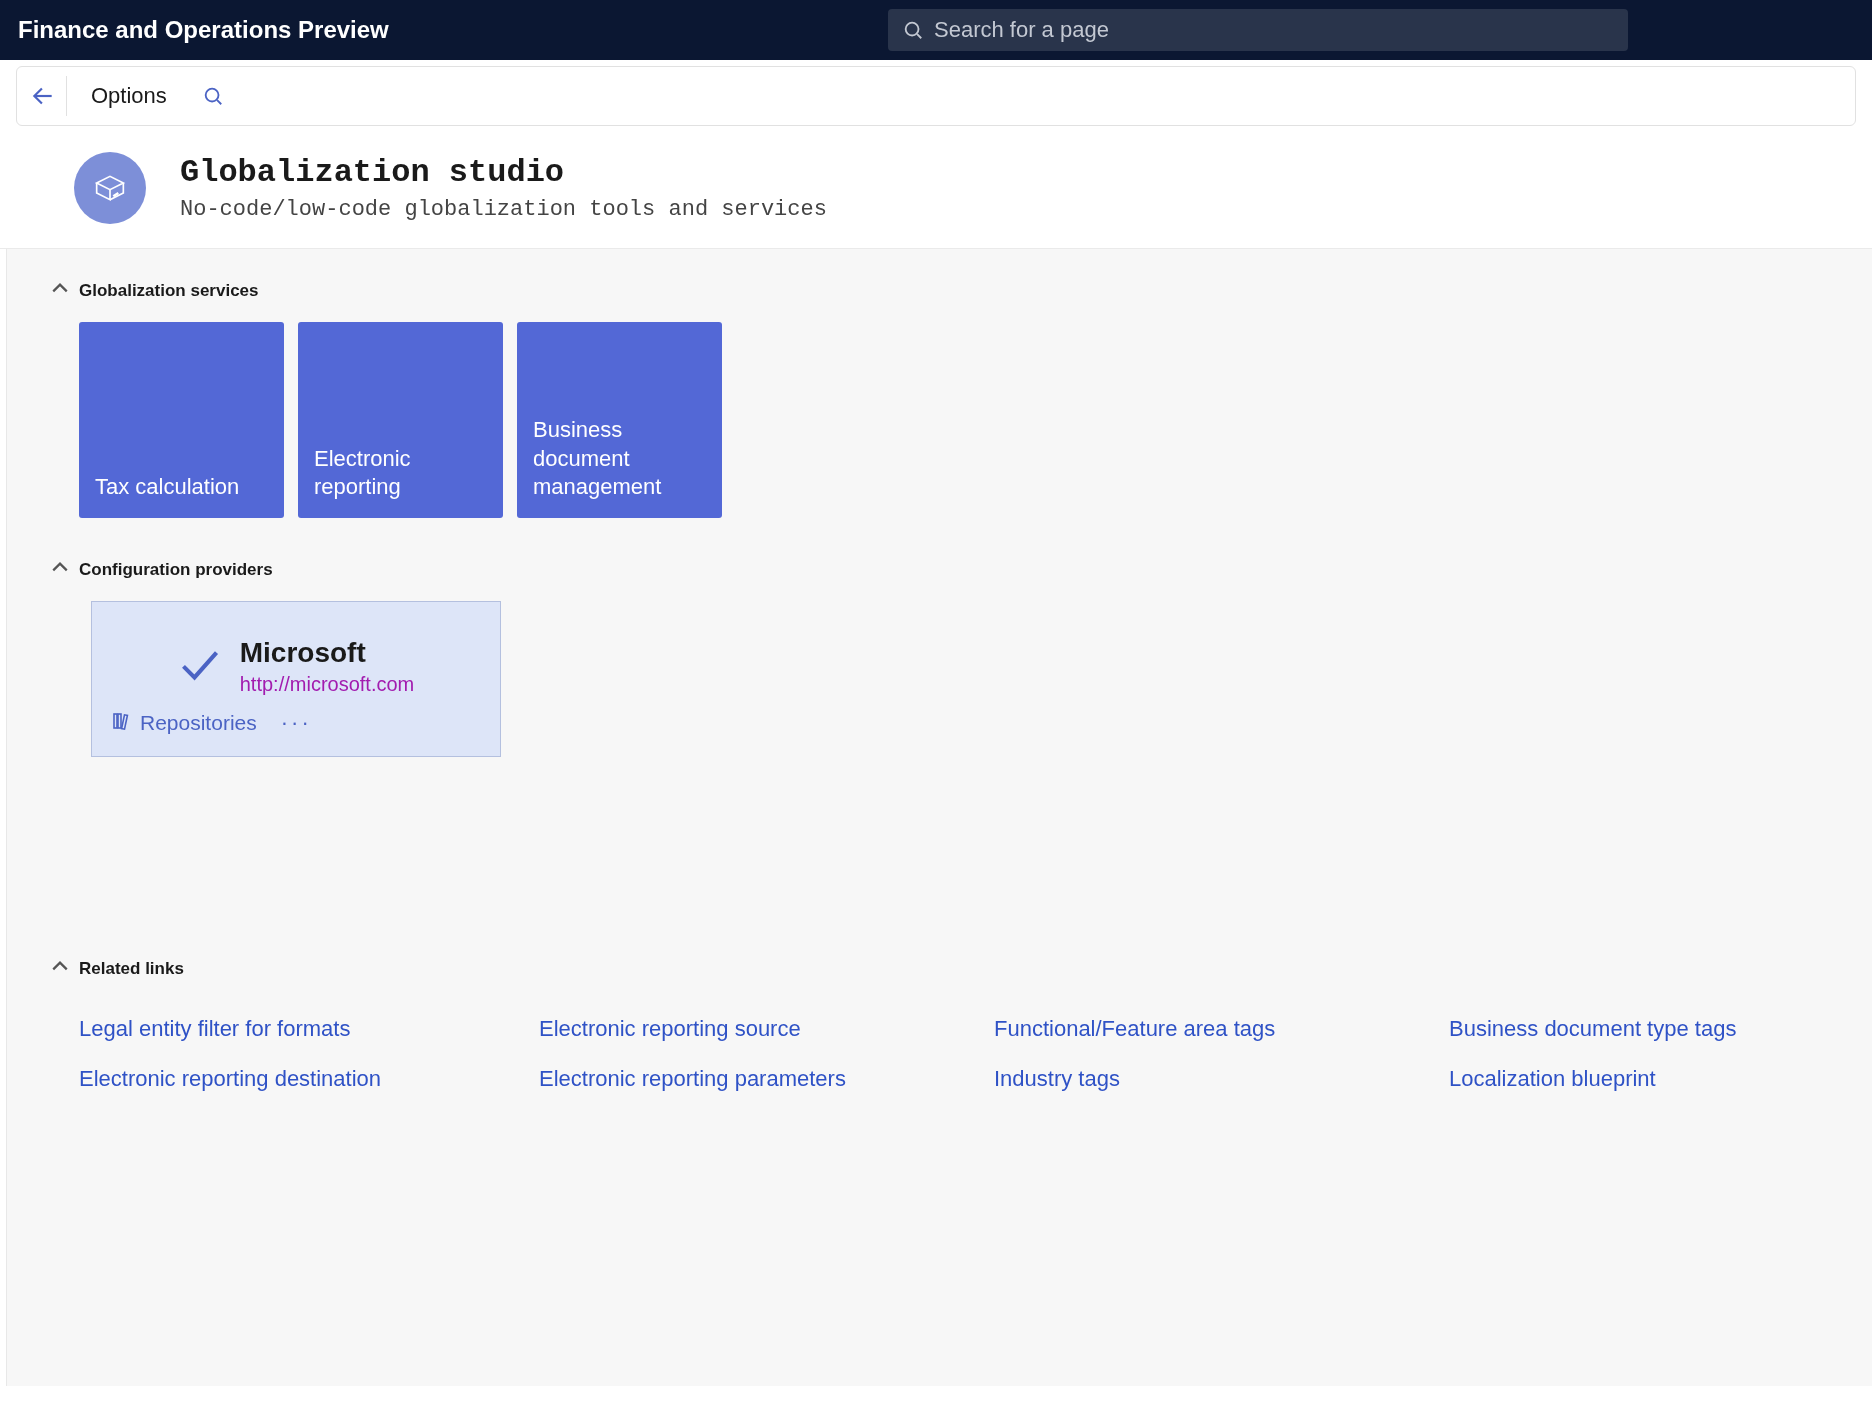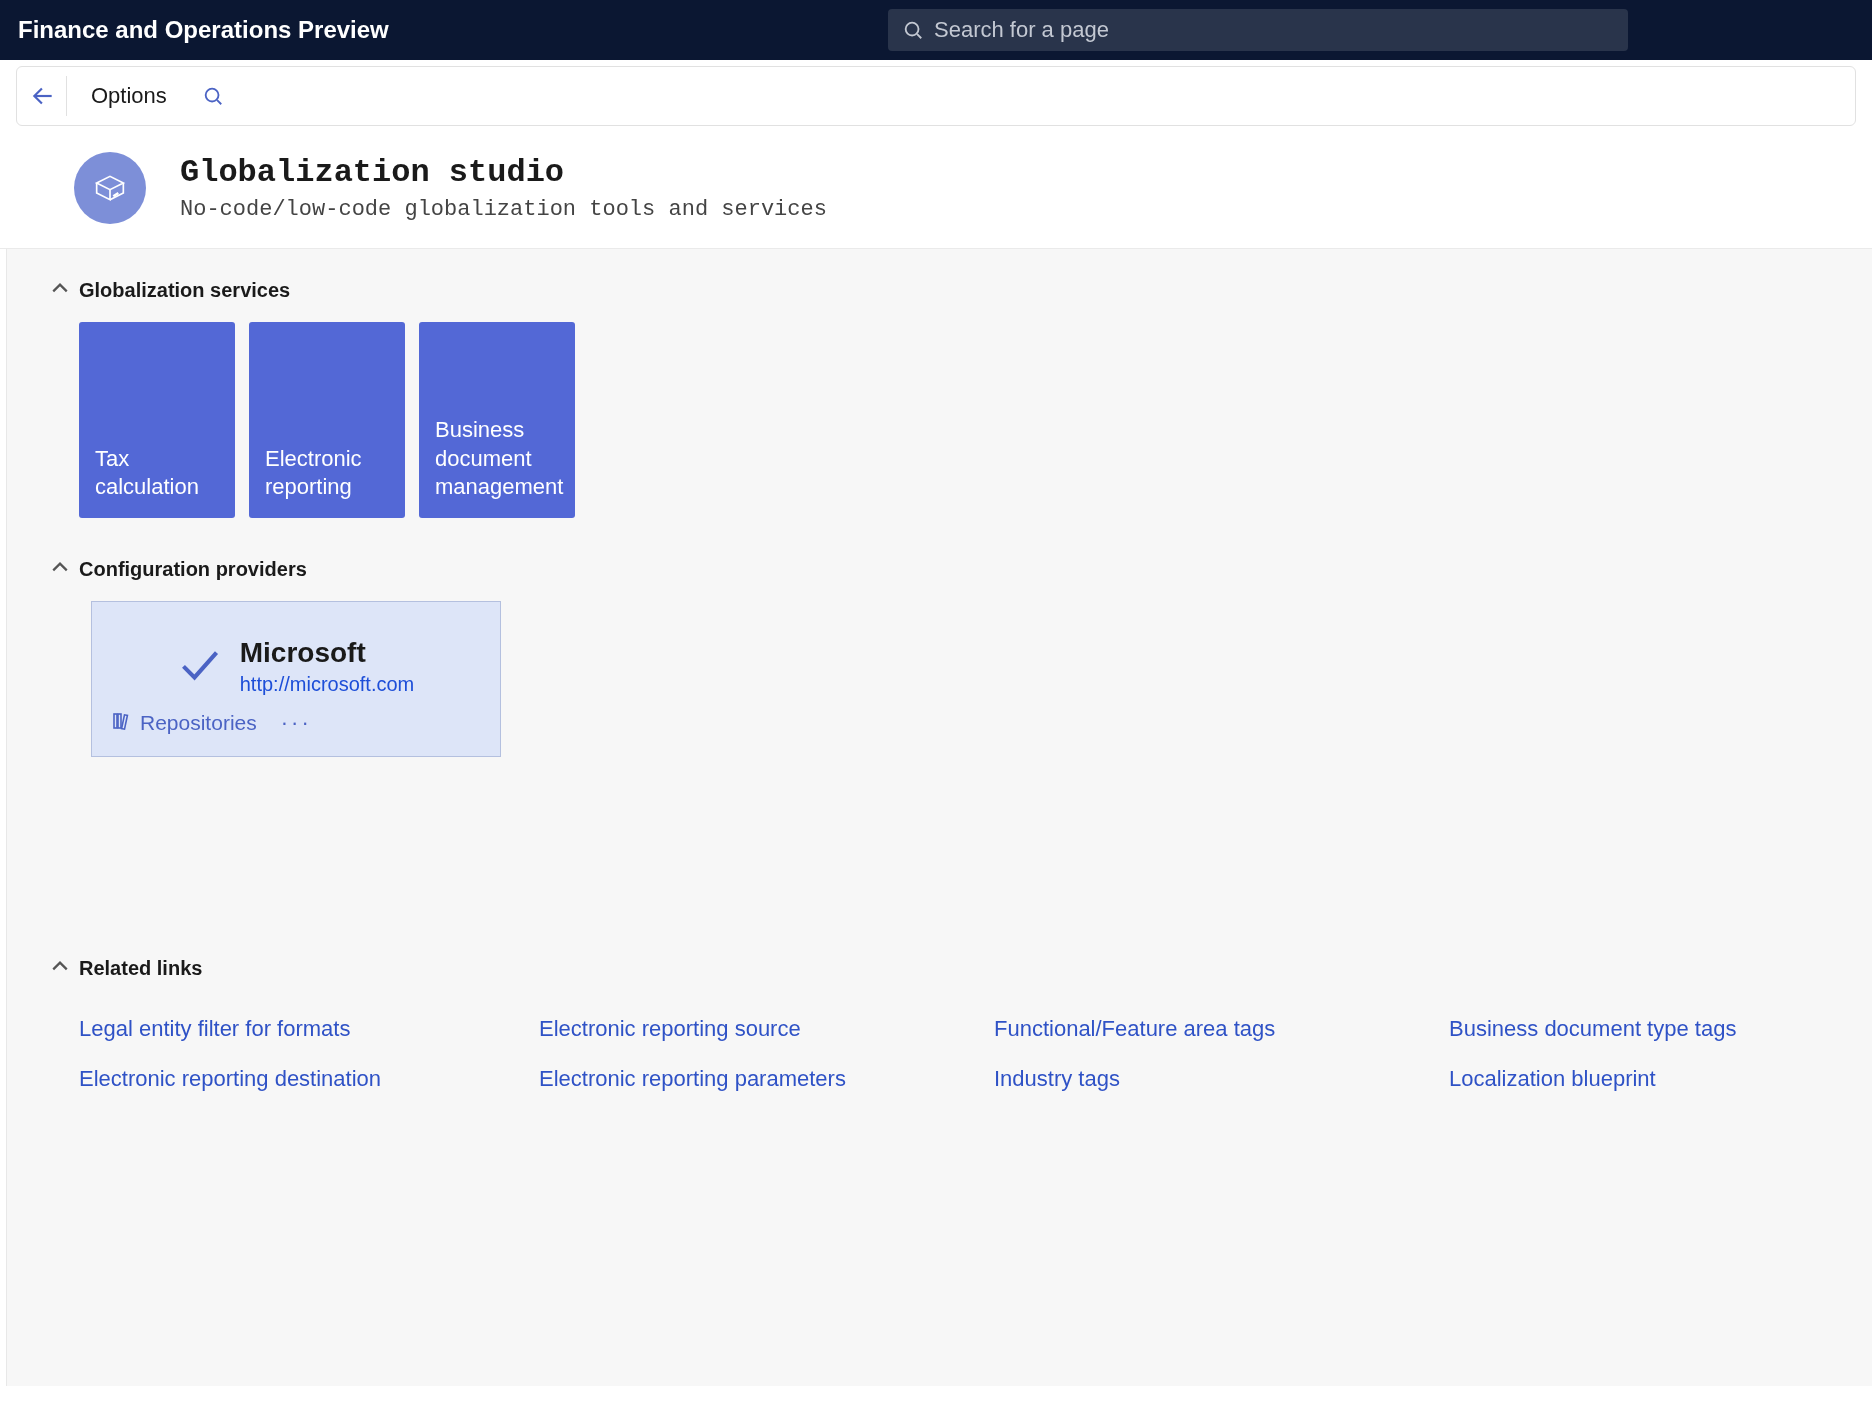"Globalization services" .section-header { align-items: flex-start -> center; font-size: 20px -> 17px }
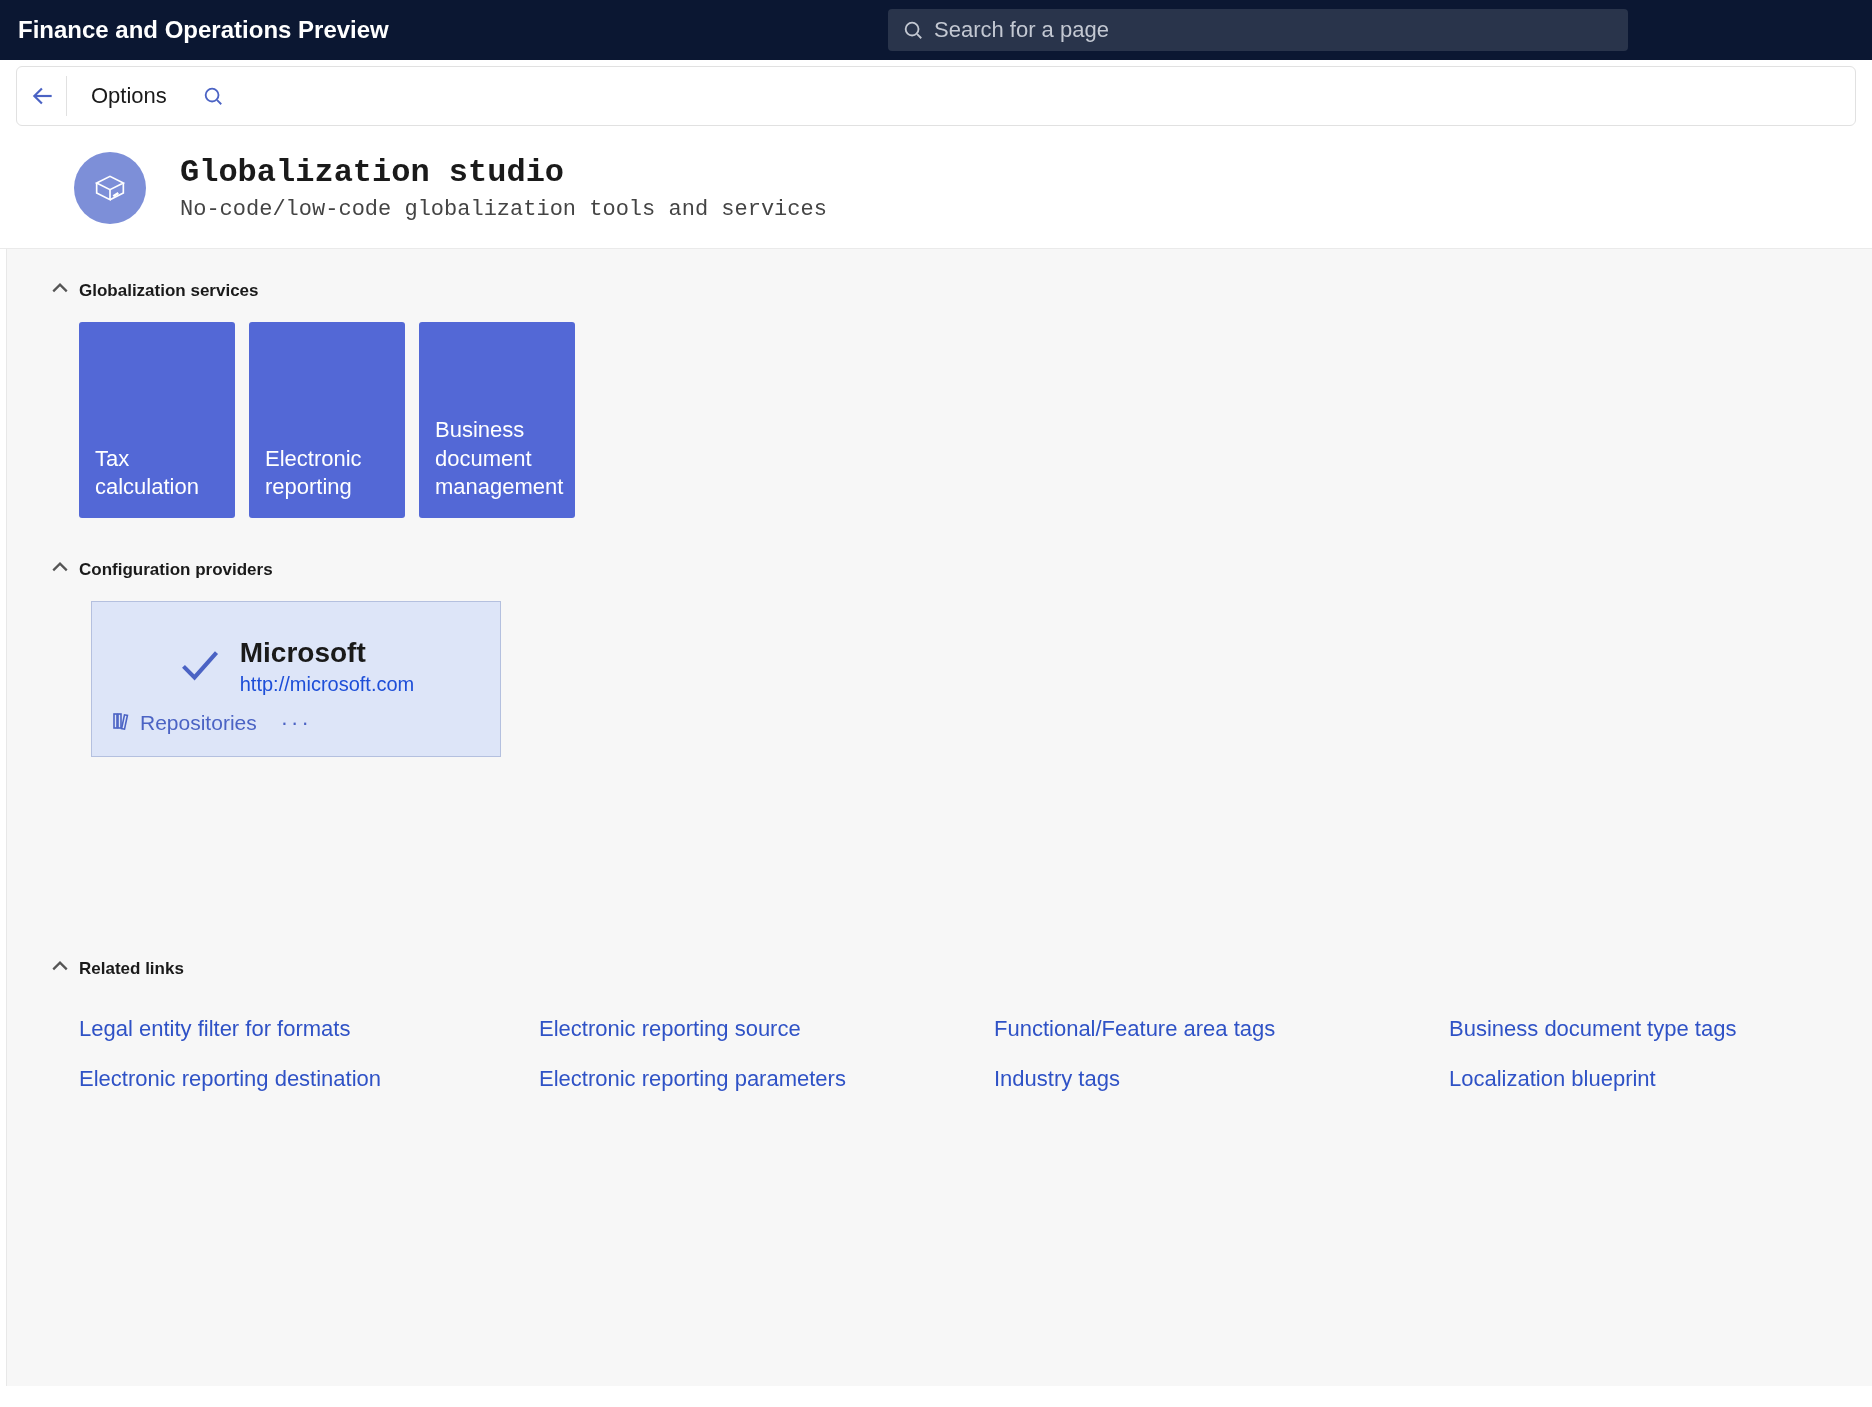"Business document management" .tile { width: 156px -> 205px }
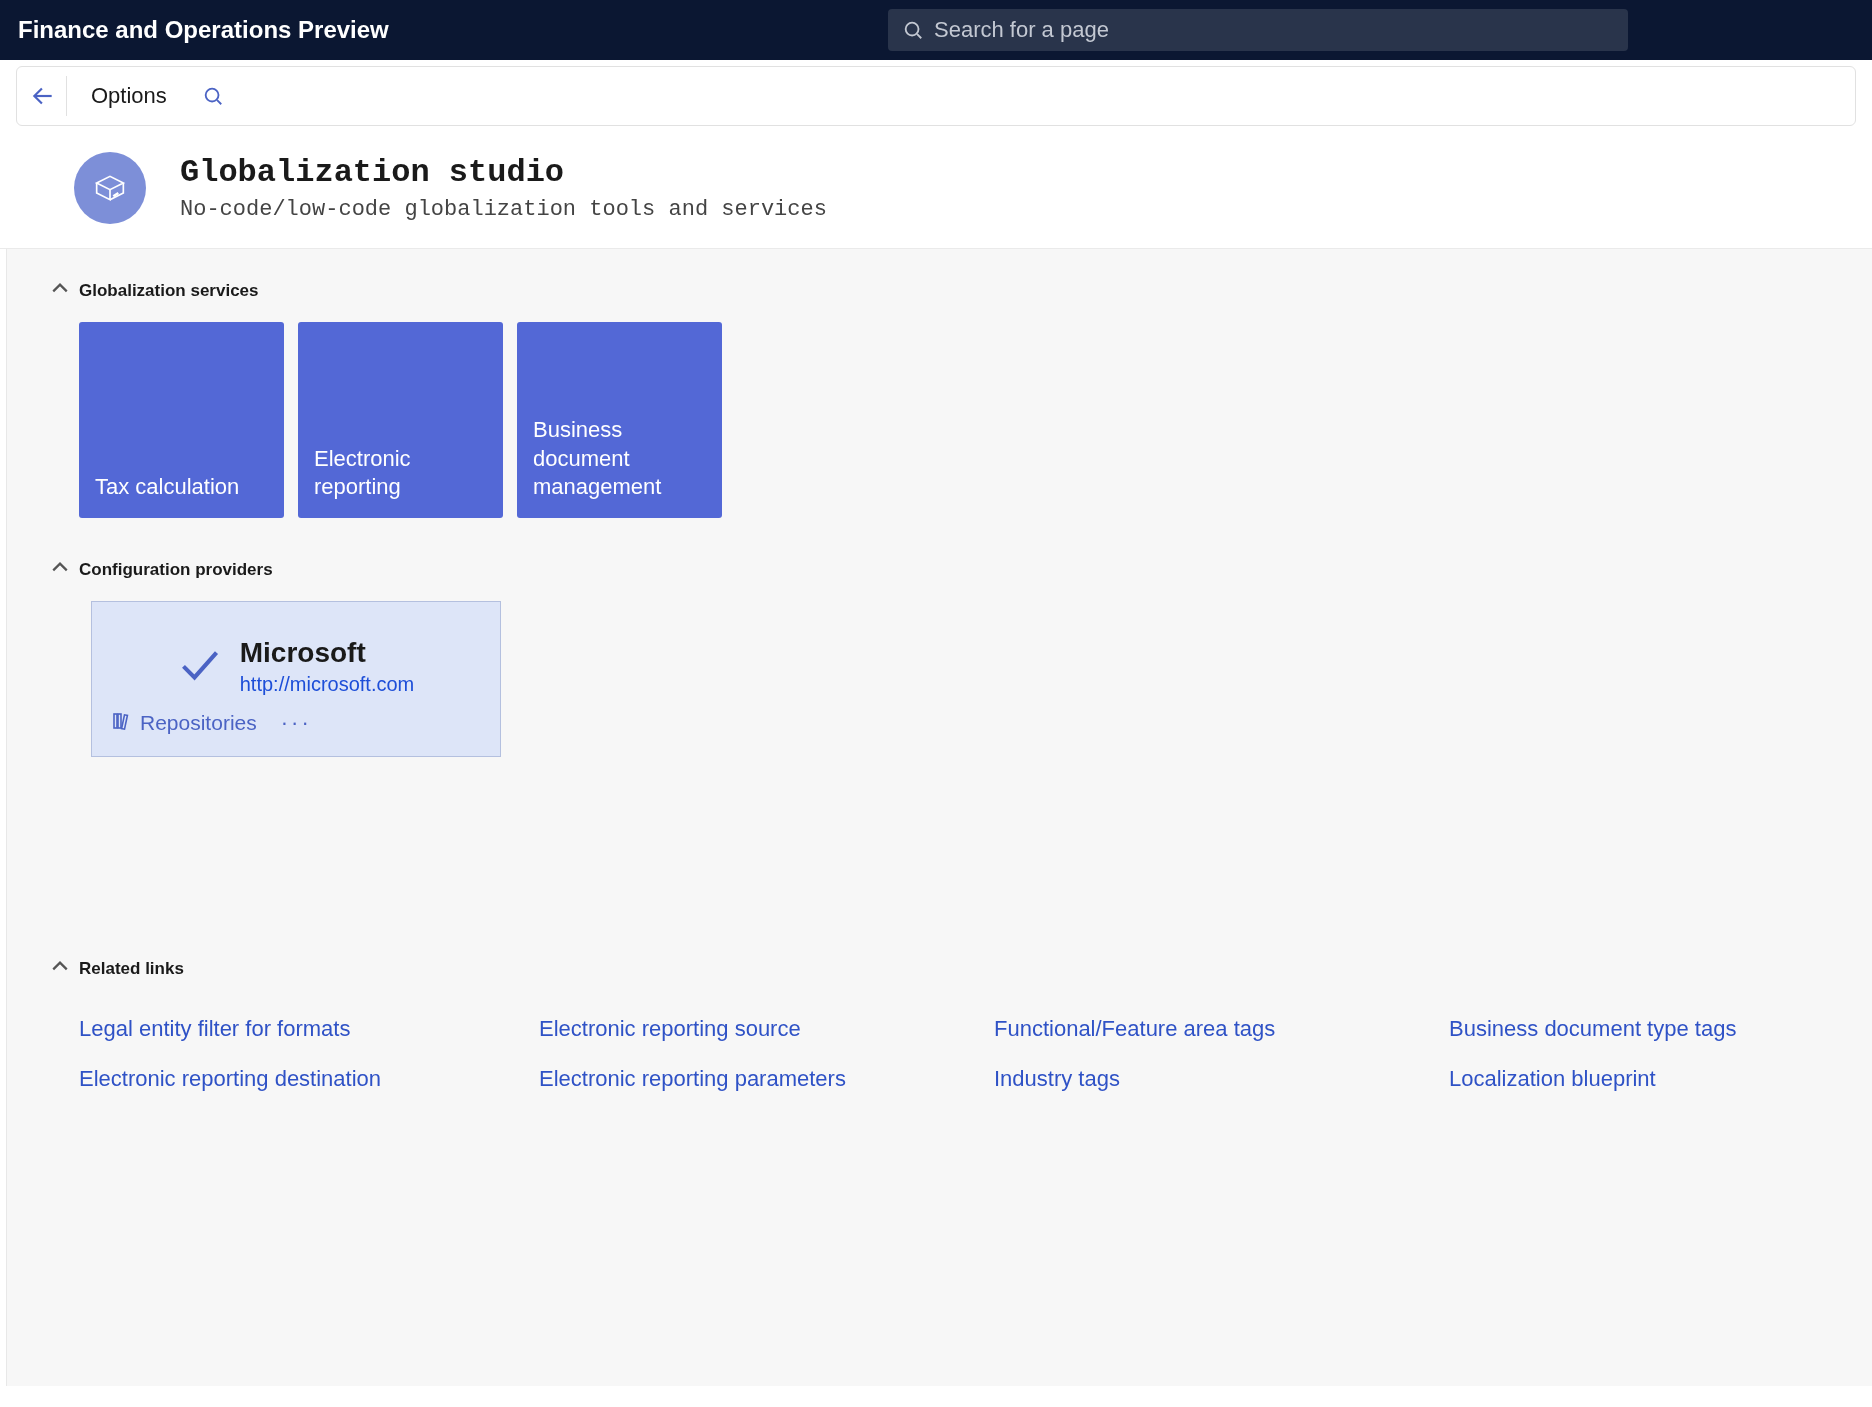"http://microsoft.com" .provider-url { color: #1d4ed8 -> #a21caf }
